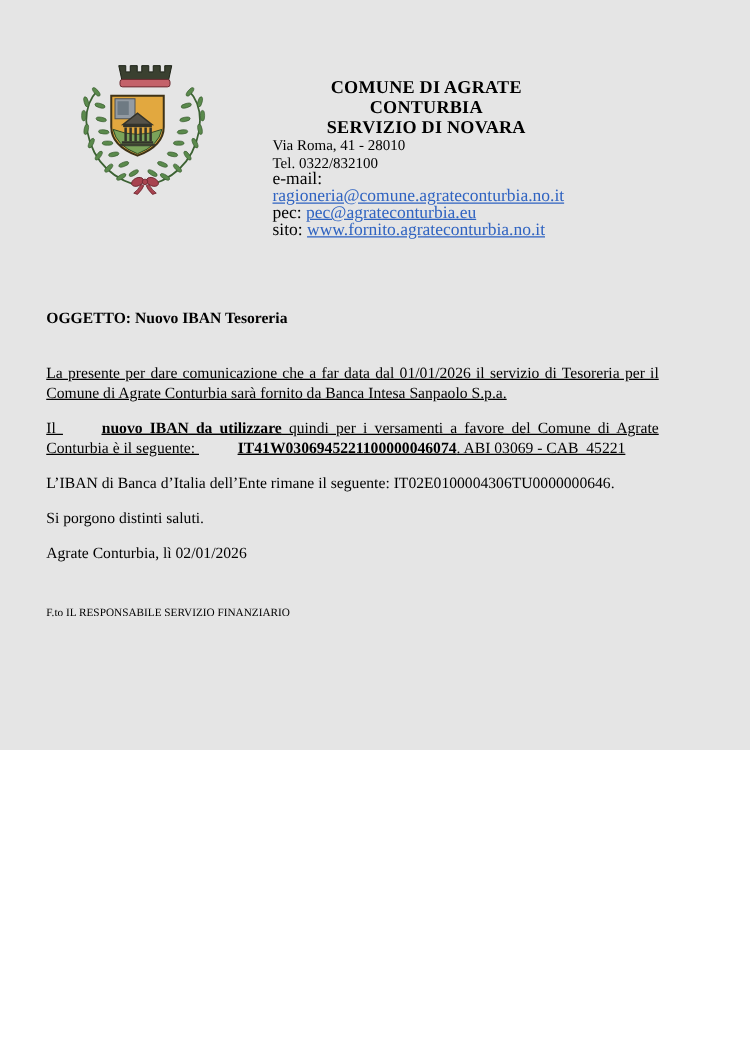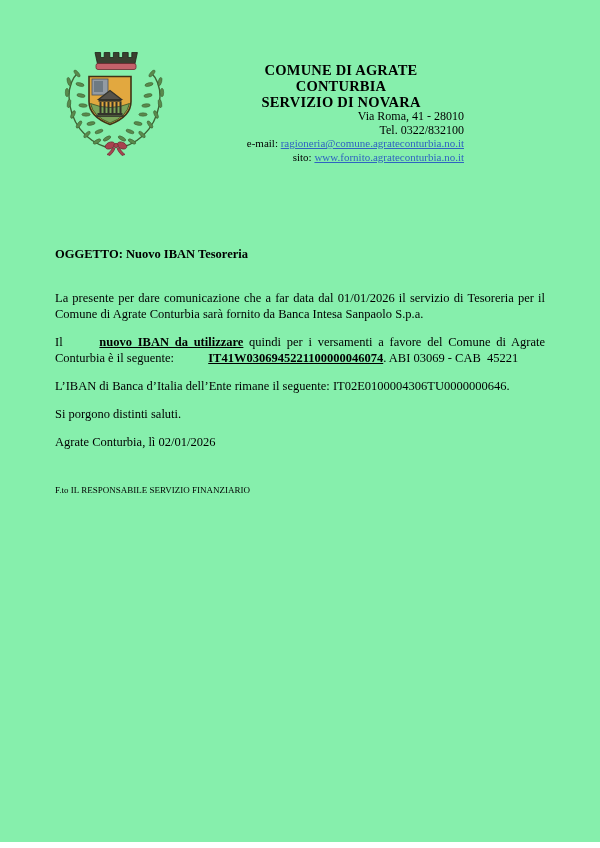"COMUNE DI AGRATE CONTURBIA" .page { background: #86efac -> #e5e5e5; height: 842px -> 600px }
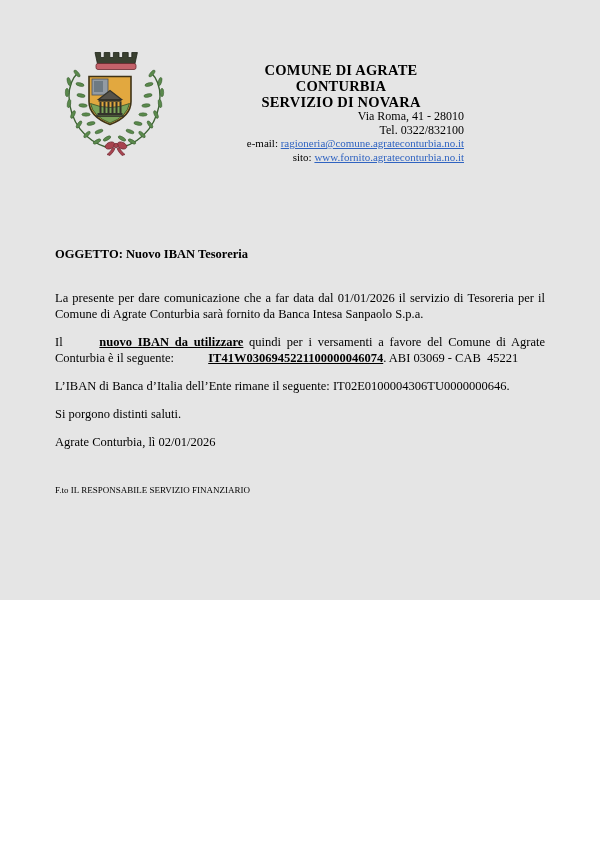"Via Roma, 41 - 28010" .addr-line, .tel-line { text-align: right -> left }
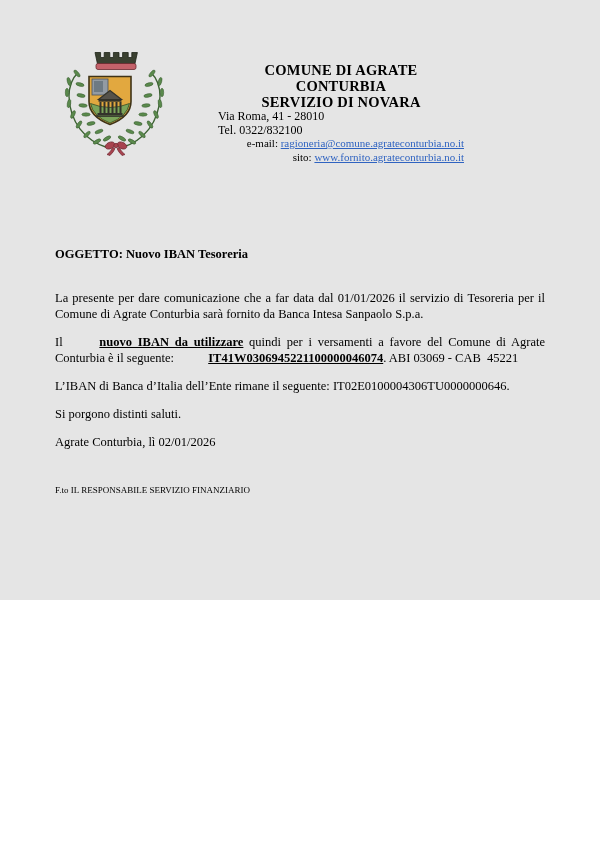"e-mail:" .contact-line { font-size: 11px -> 14px; text-align: right -> left }
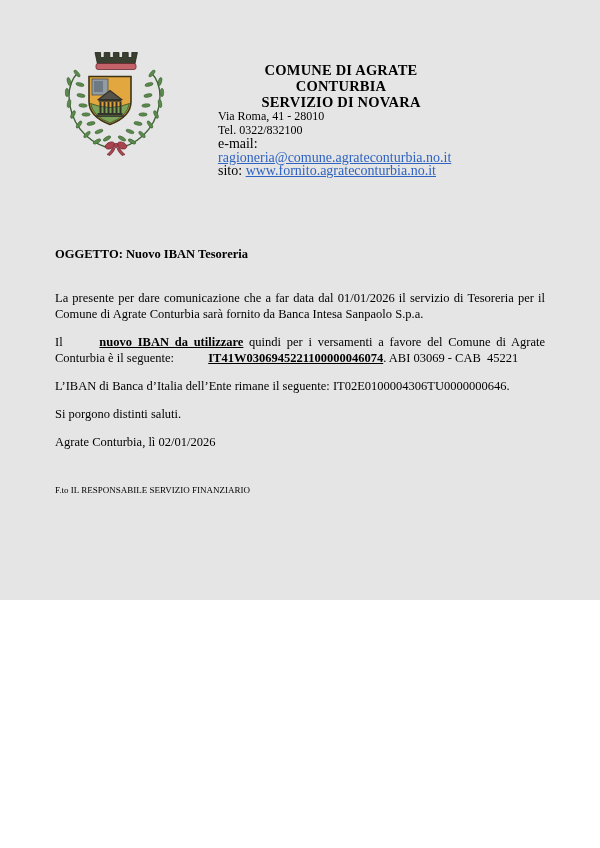"pec: pec@agrateconturbia.eu" div.contact-line { html: none -> <div> <span>pec: </span><a>pec@agrateconturbia.eu</a> </div> }
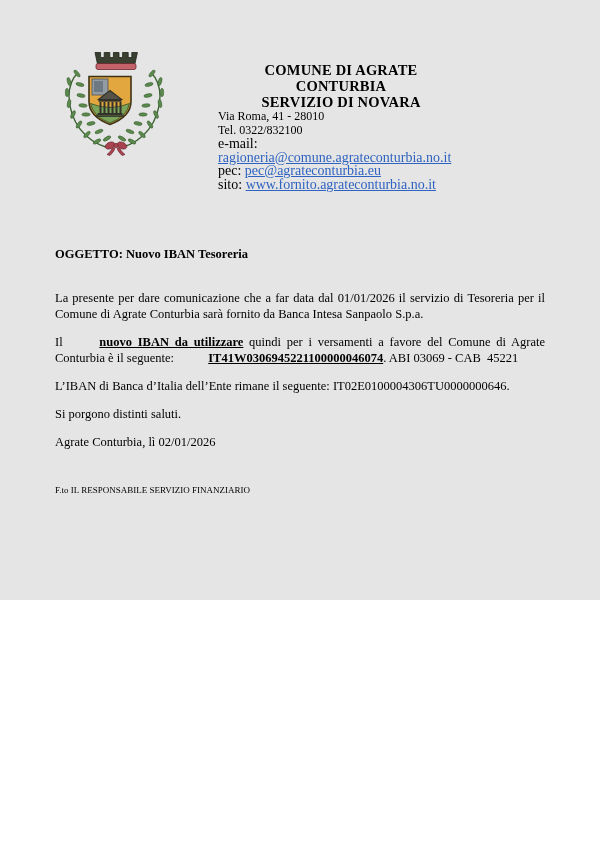"OGGETTO: Nuovo IBAN Tesoreria" .letter-body { left: 55px -> 37px }
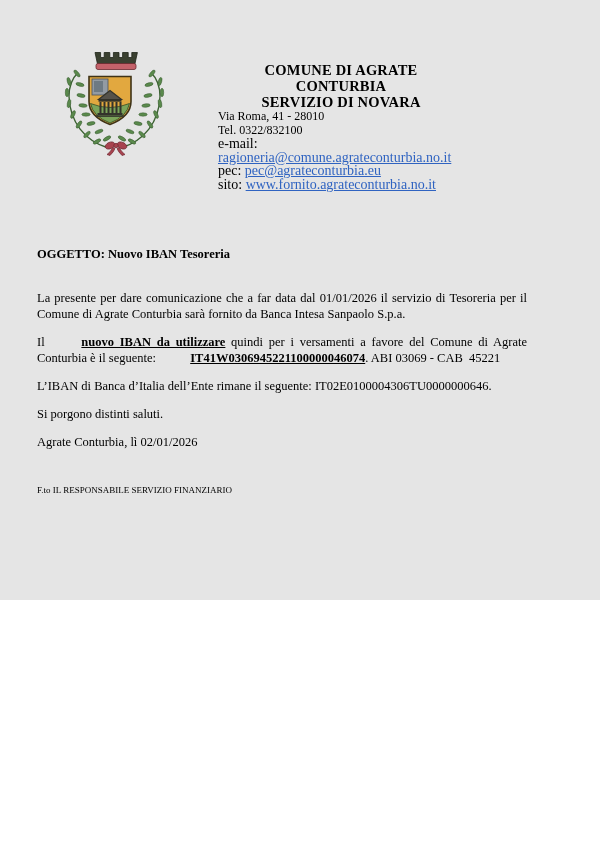"La presente per dare comunicazione" .justify { text-decoration: none -> underline }
